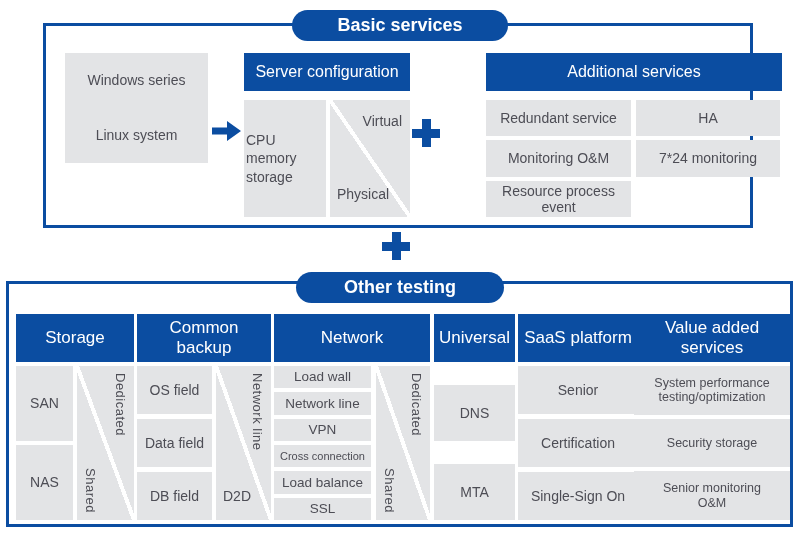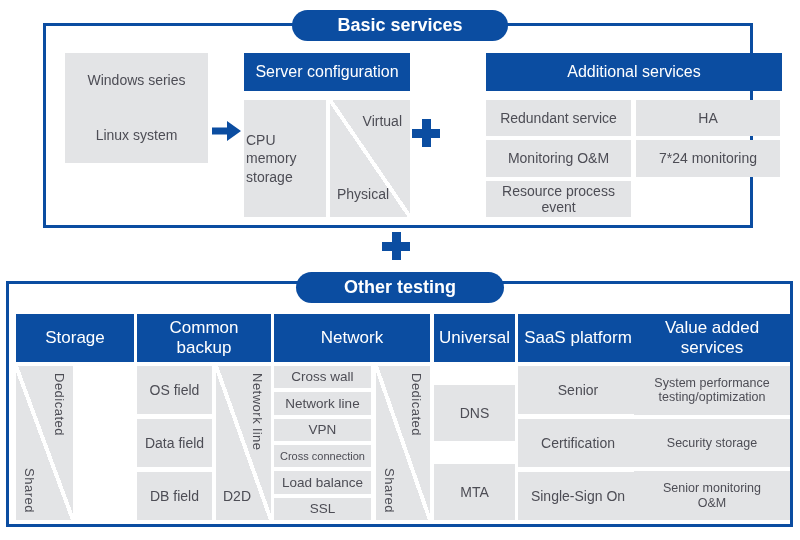"Cross wall" div.cell { text: Cross -> Load }
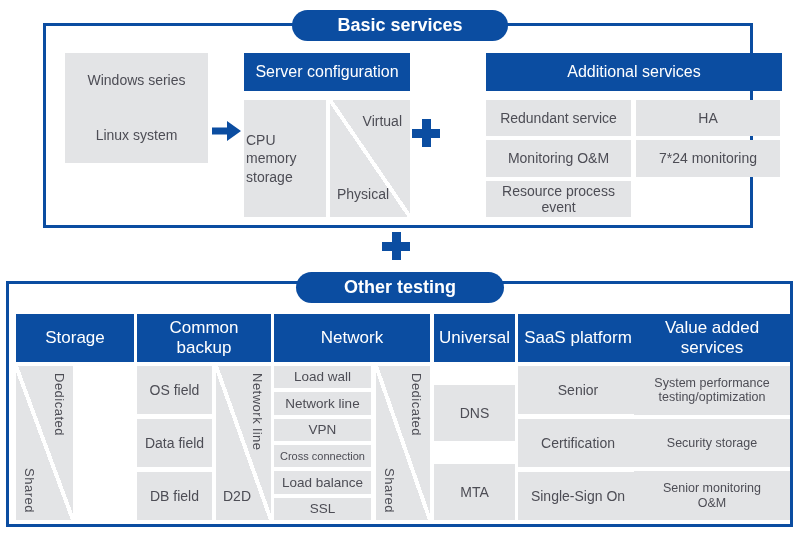"SAN" div.stack { html: none -> <div> <div>SAN</div> <div>NAS</div> </div> }
